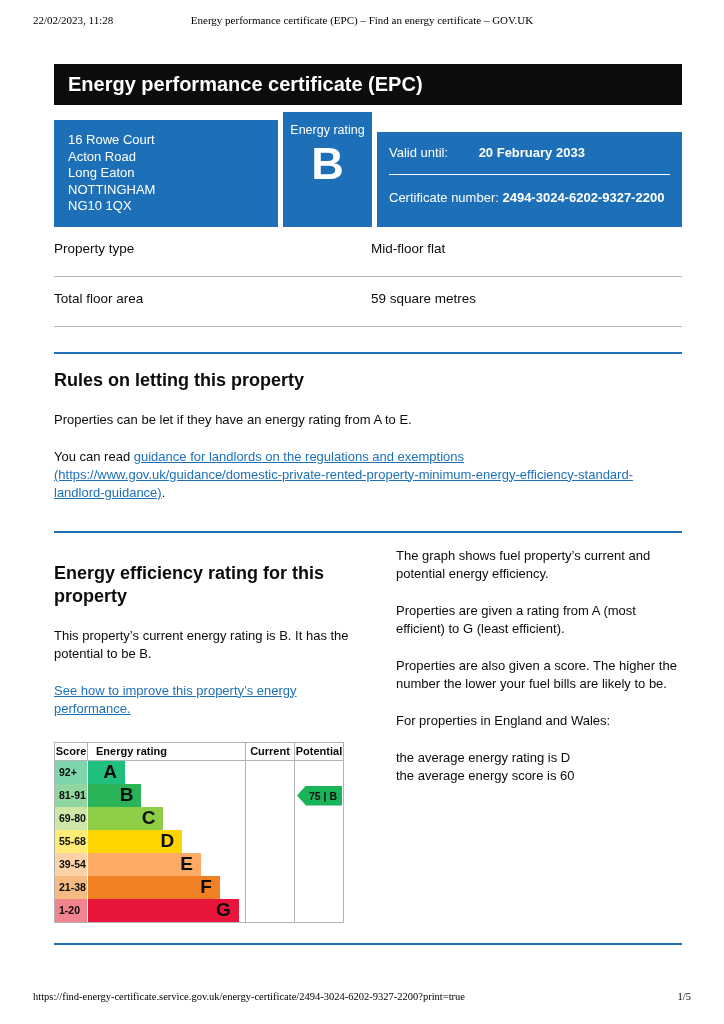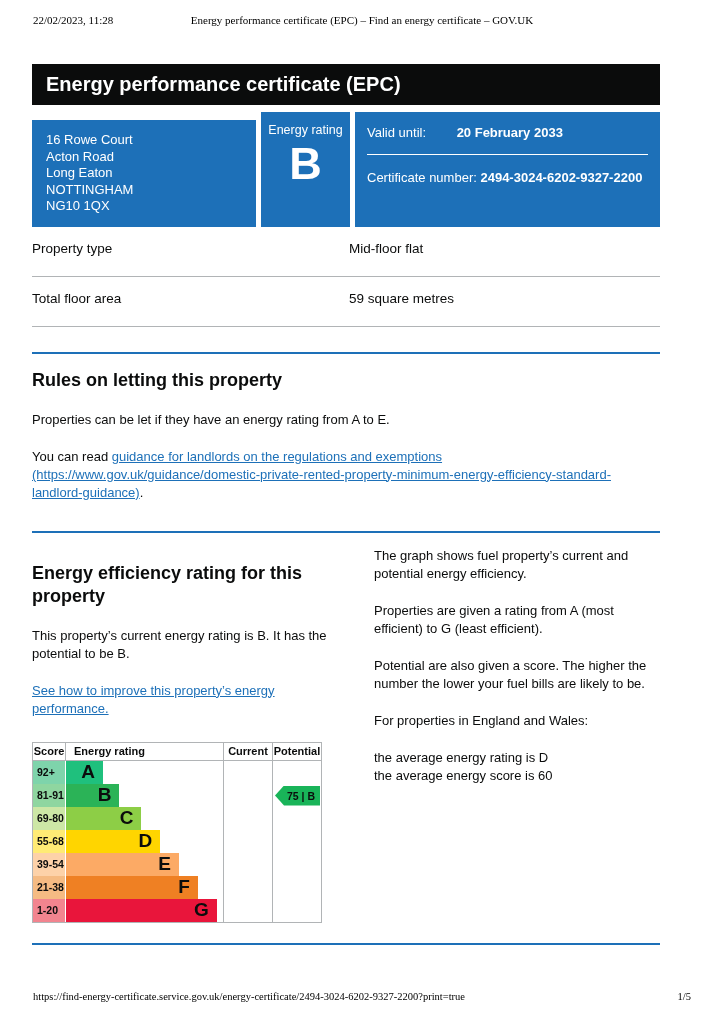"Energy performance certificate (EPC)" .content { left: 32px -> 54px }
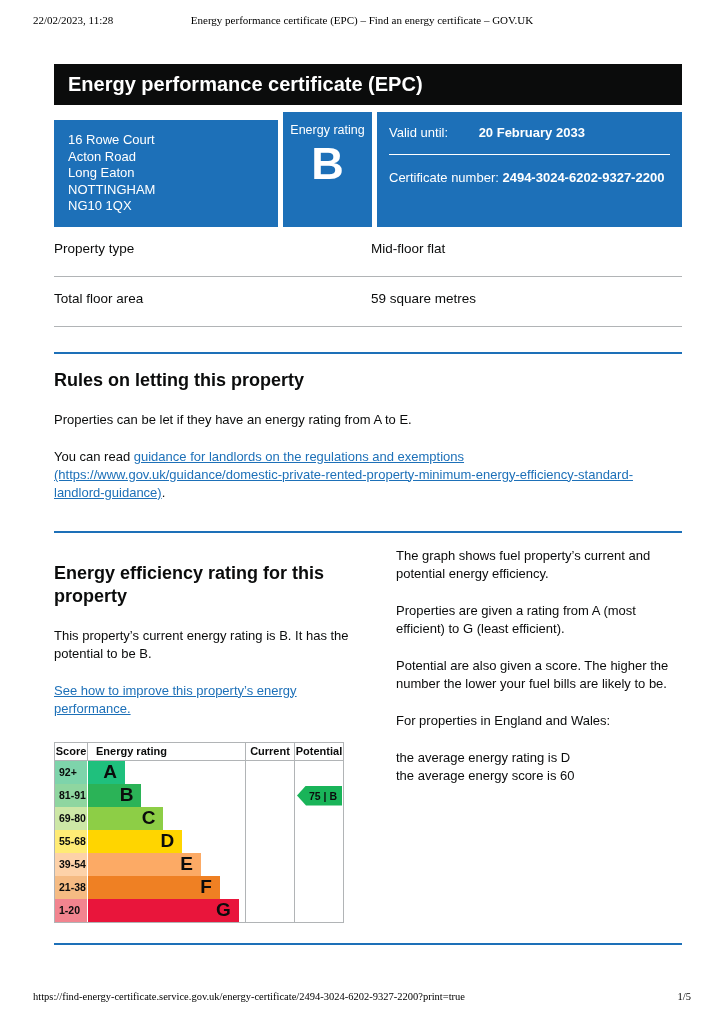"Valid until: 20 February 2033" .valid-panel { margin-top: none -> 20px }
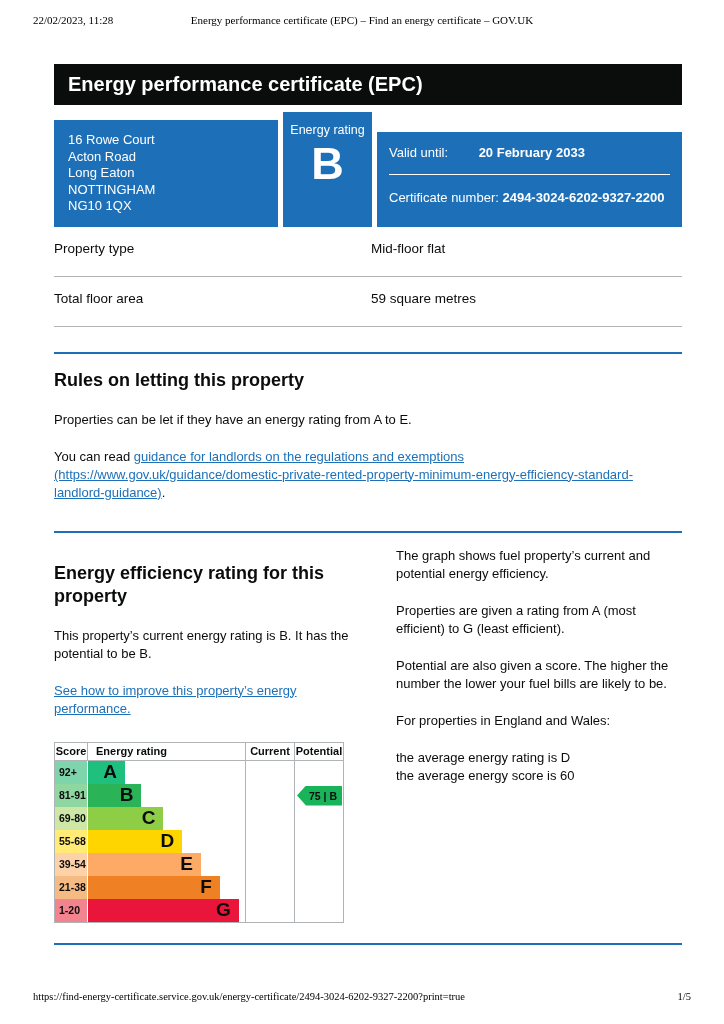"Potential are also given a" p { text: Potential -> Properties }
